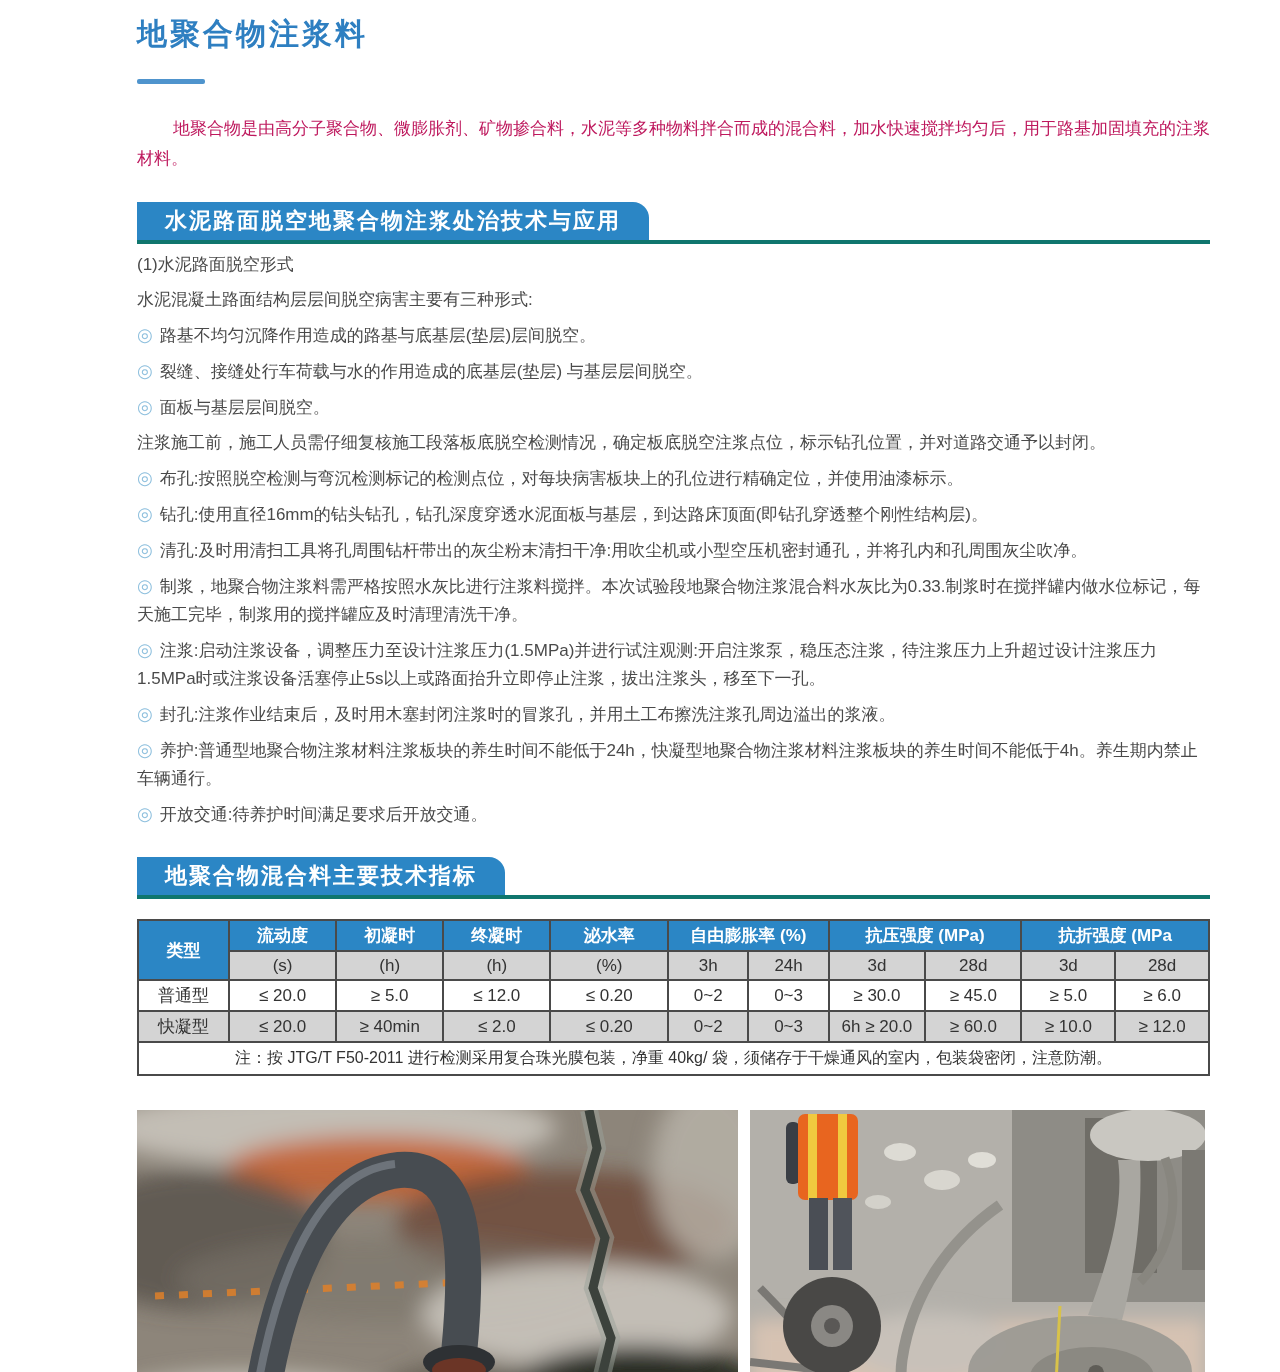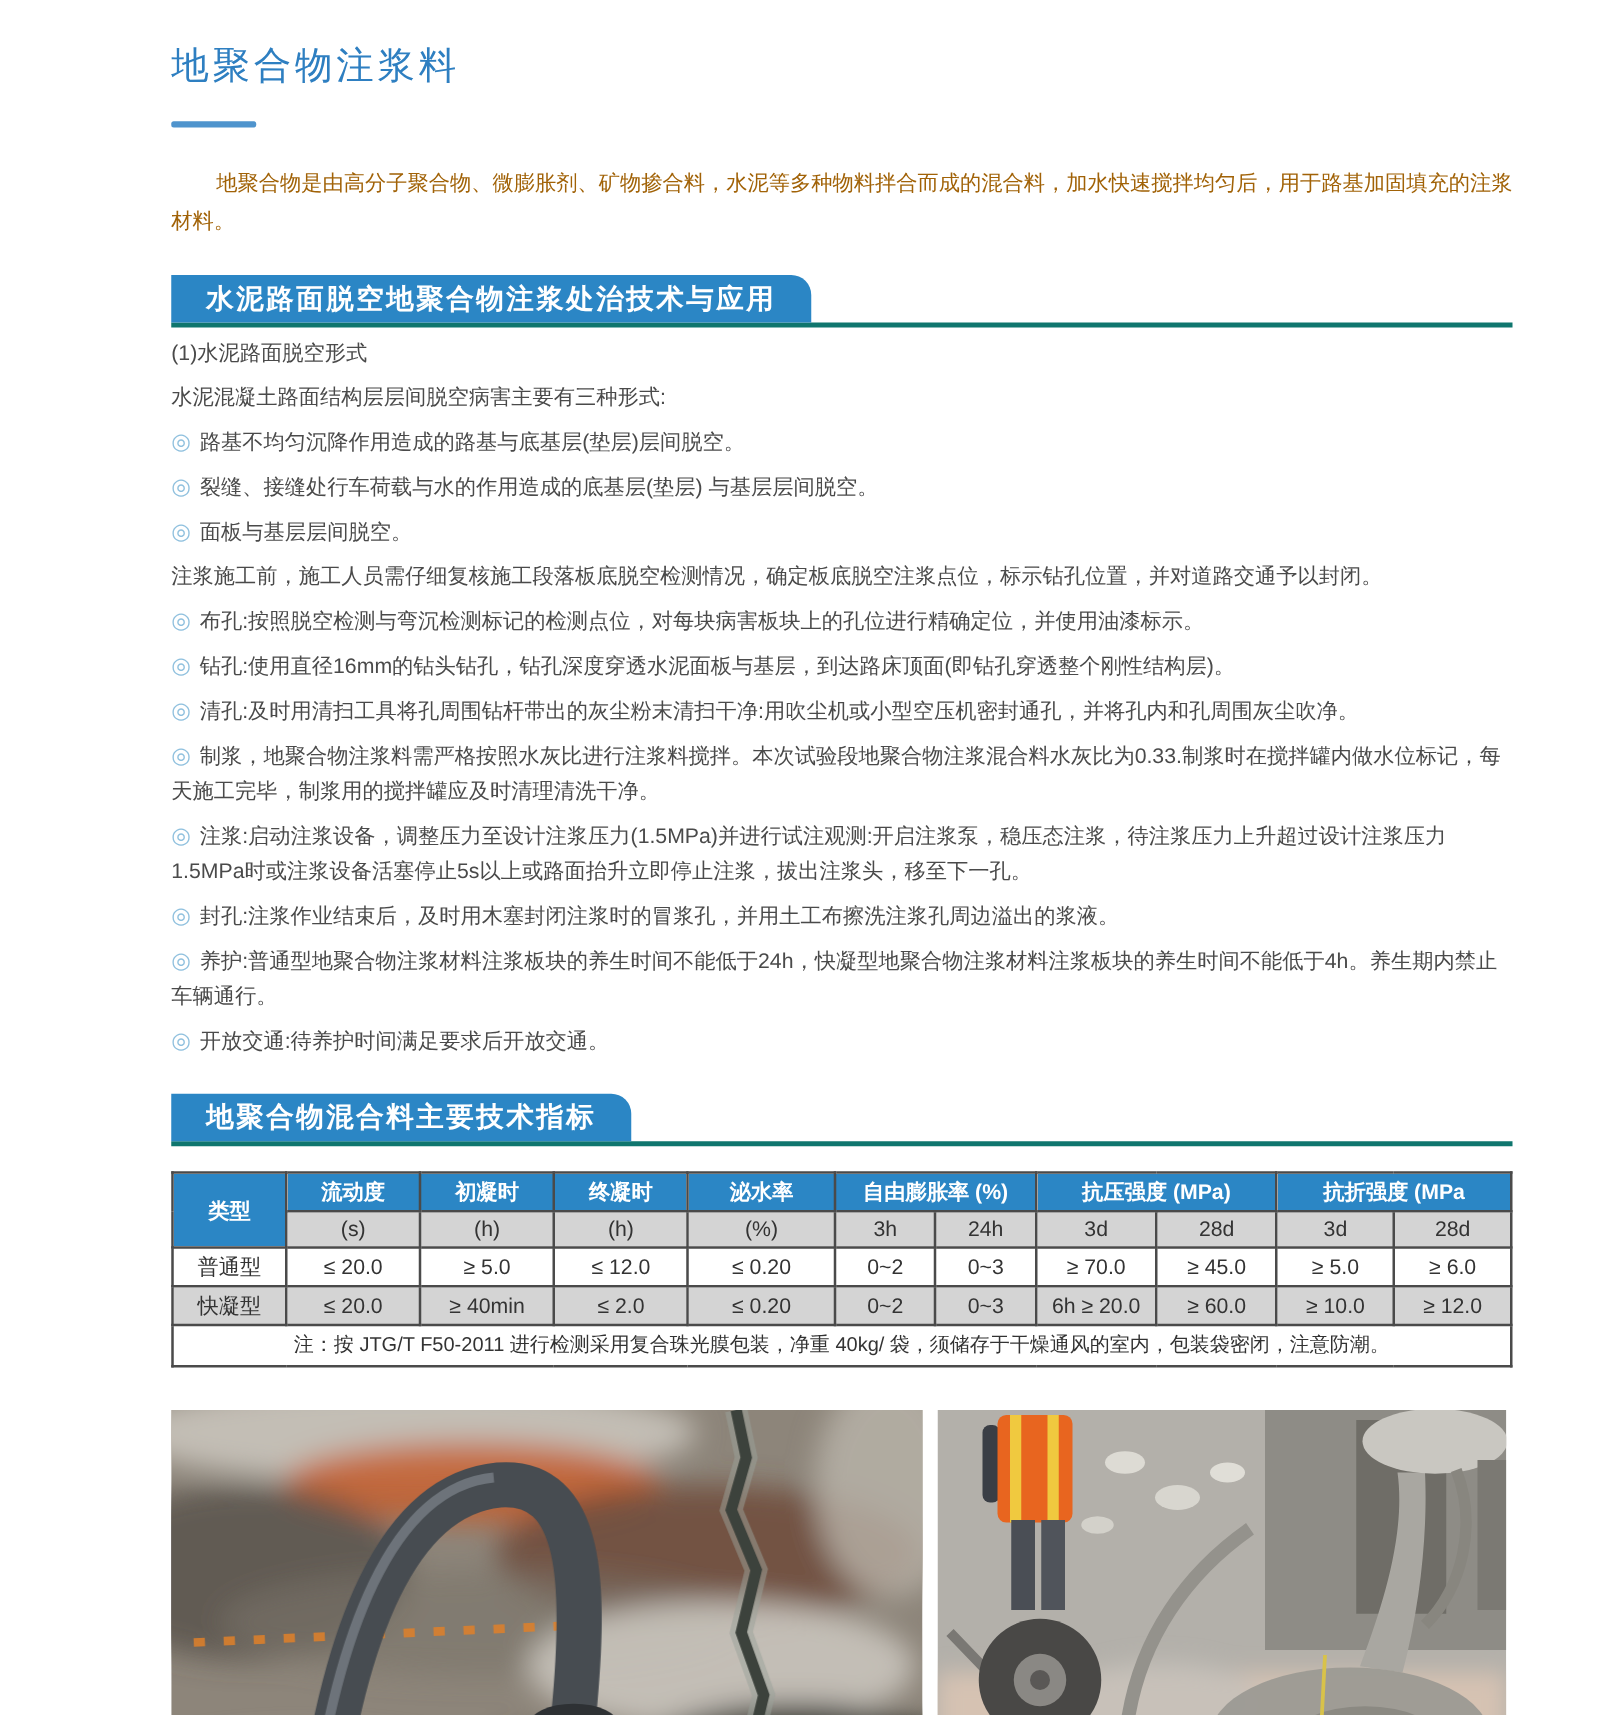"地聚合物注浆料" .doc-title { font-weight: normal -> bold; margin-top: 32px -> 14px }
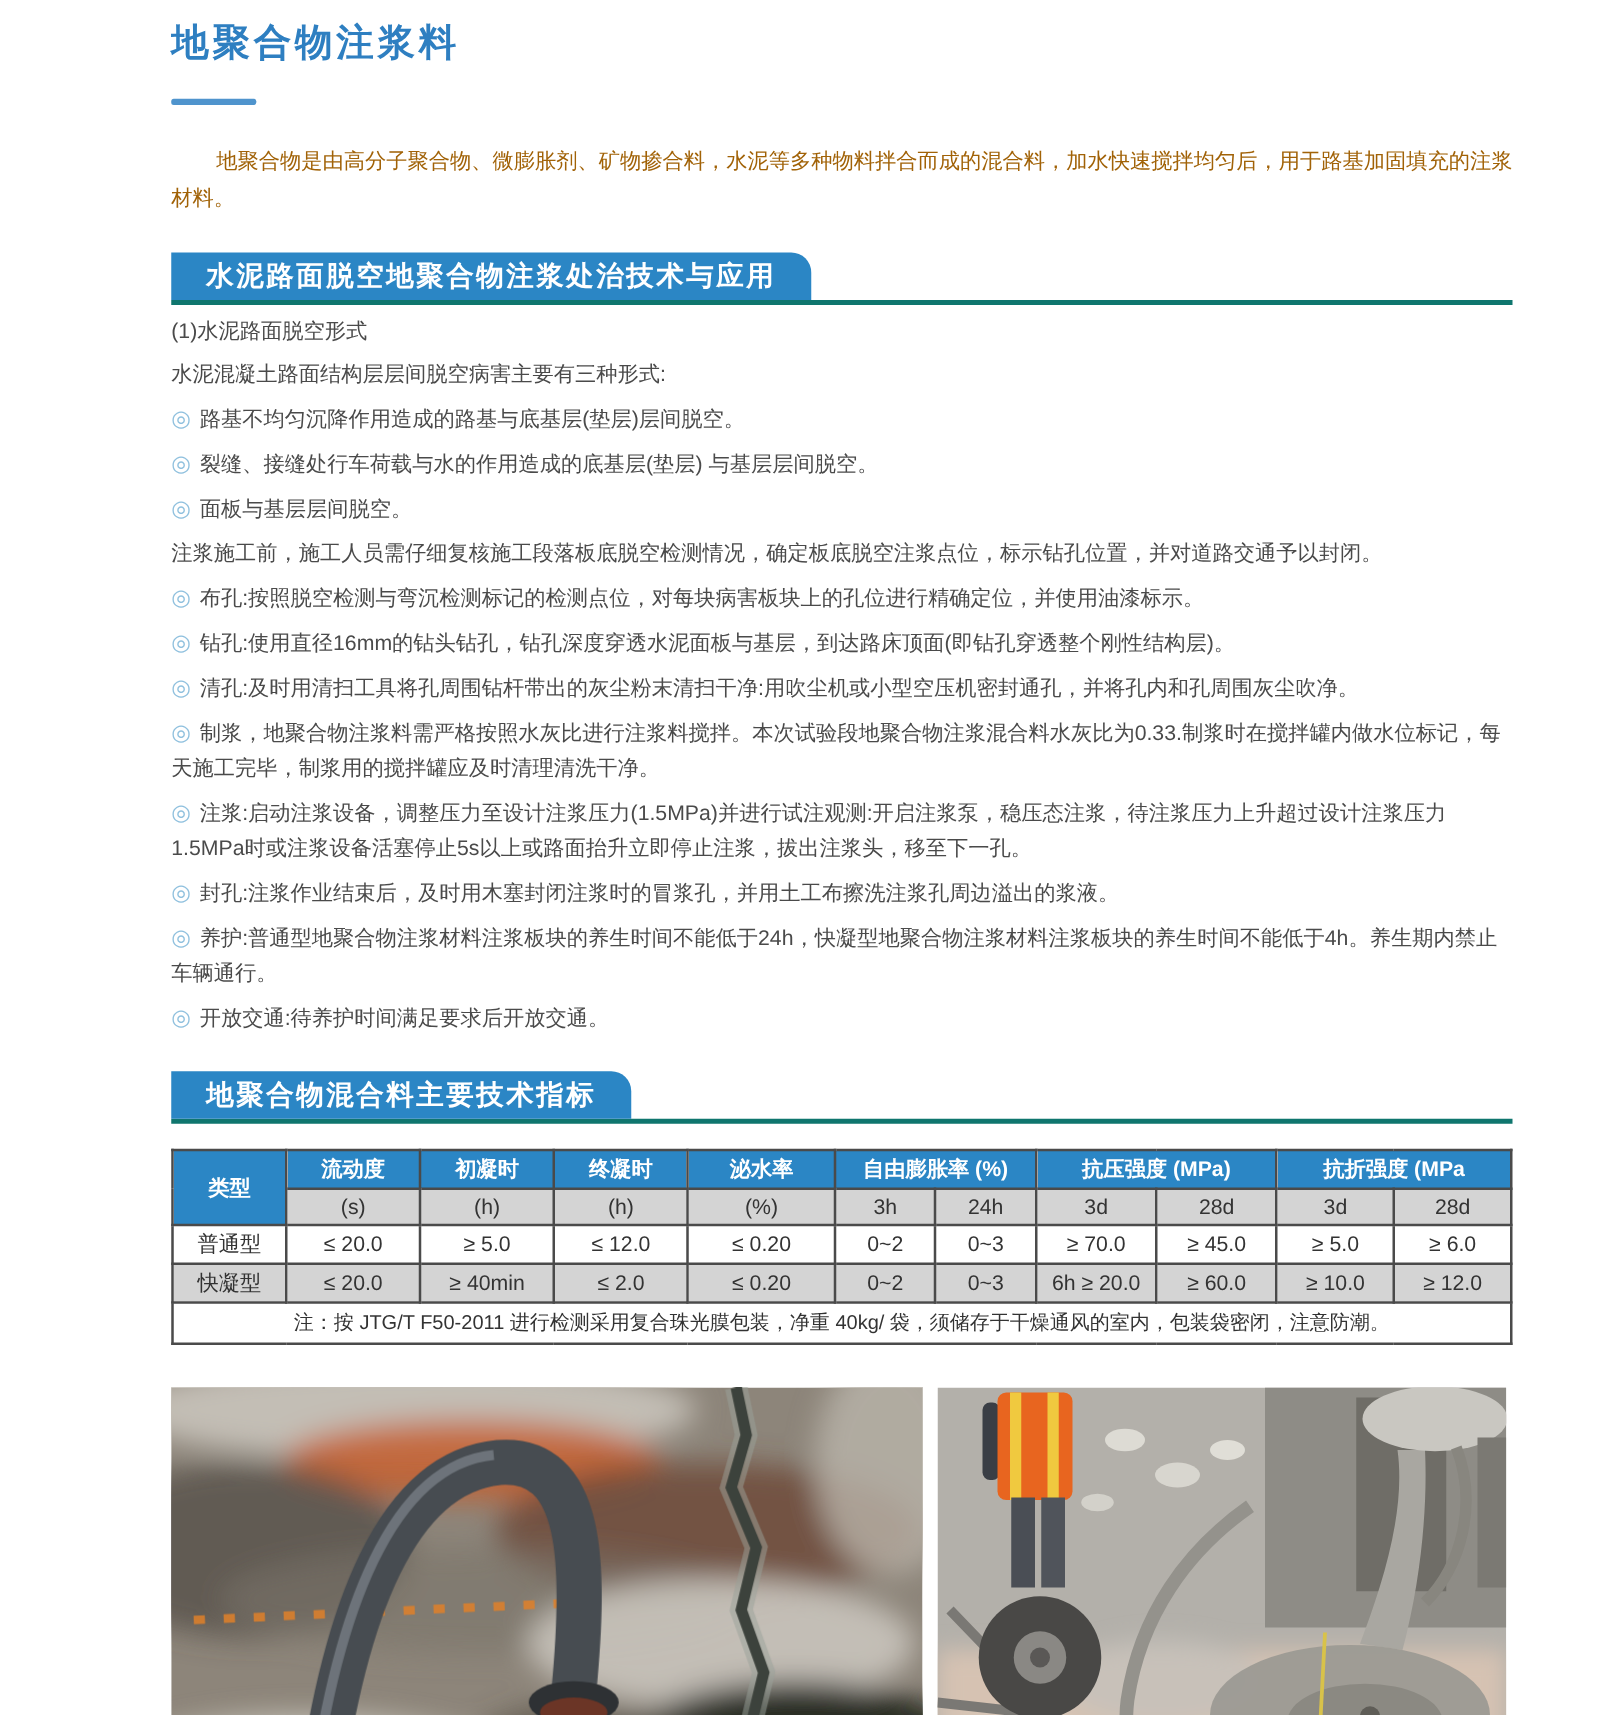"地聚合物是由高分子聚合物、微膨胀剂、矿物掺合料，水泥等多种物料拌合而成的混合料，" .intro { color: #a16207 -> #be185d }
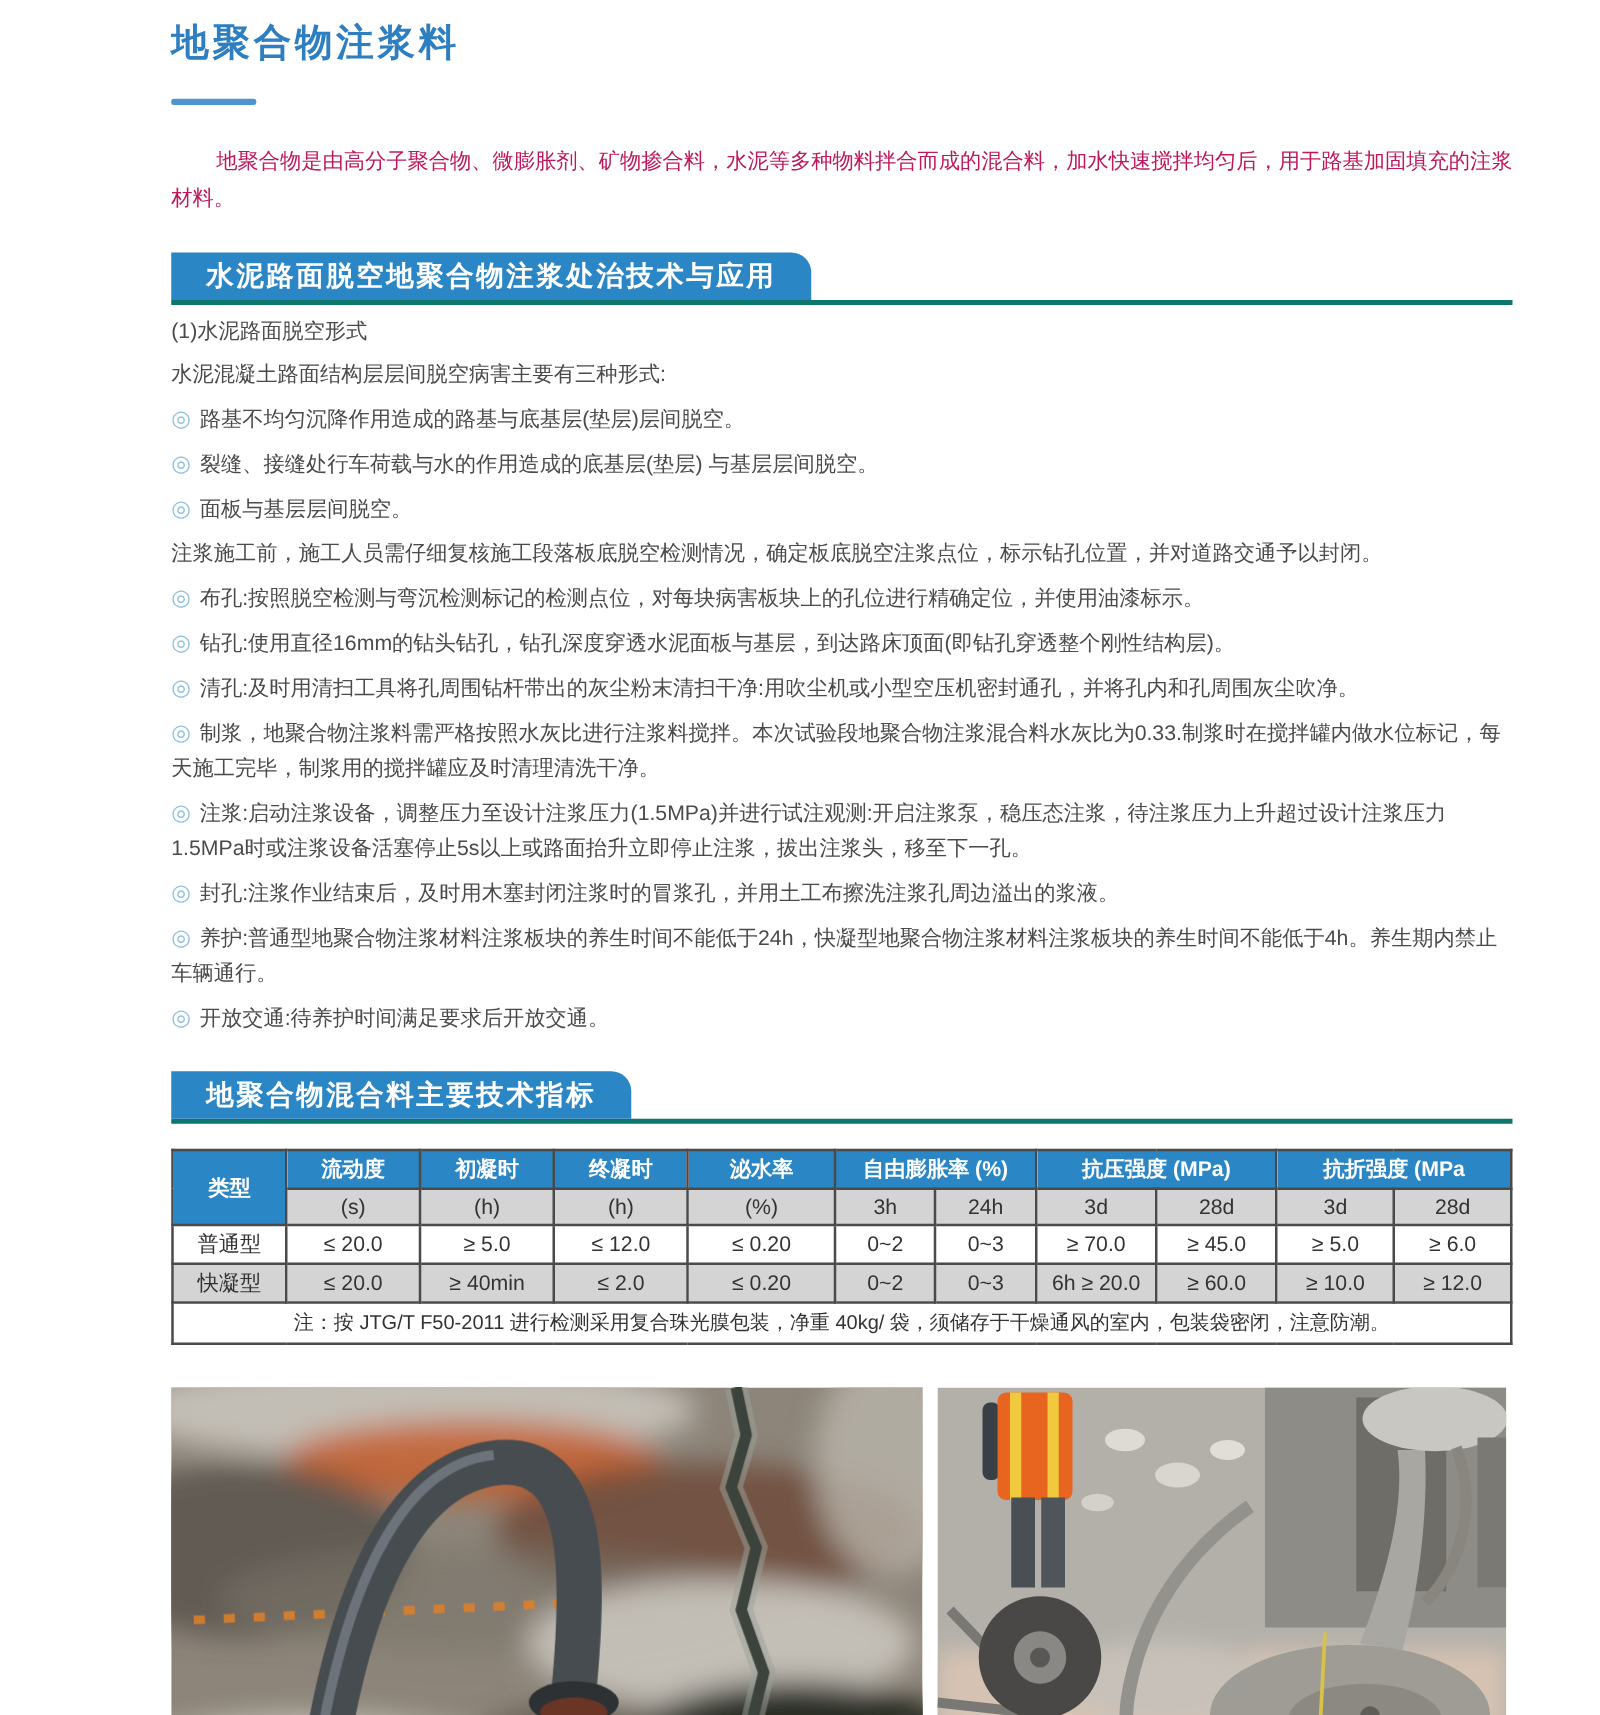"≥ 70.0" td { text: 70.0 -> 30.0 }
